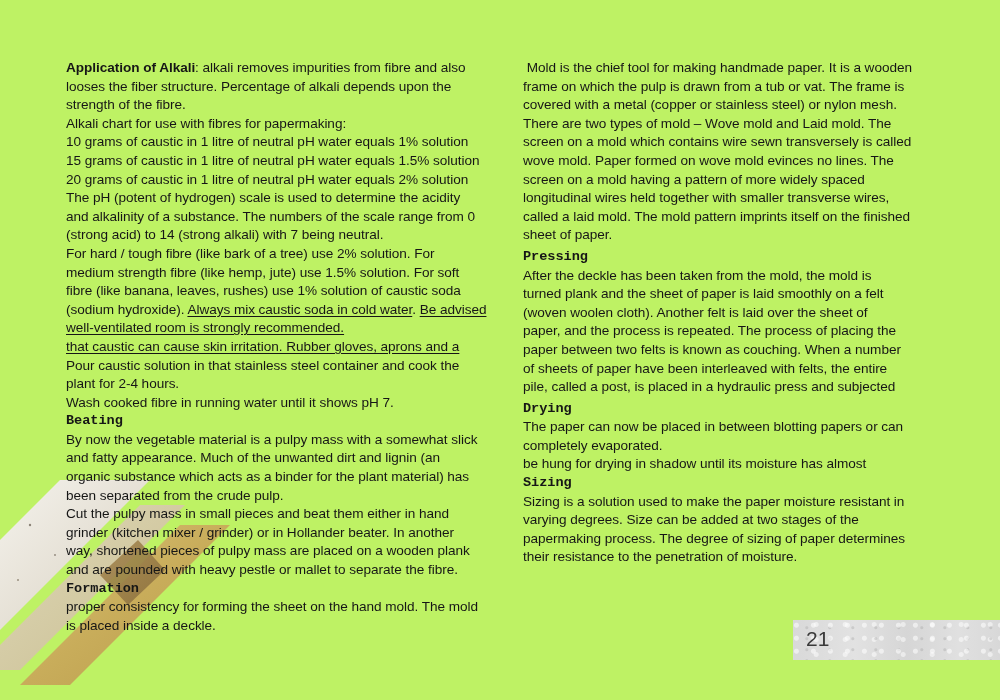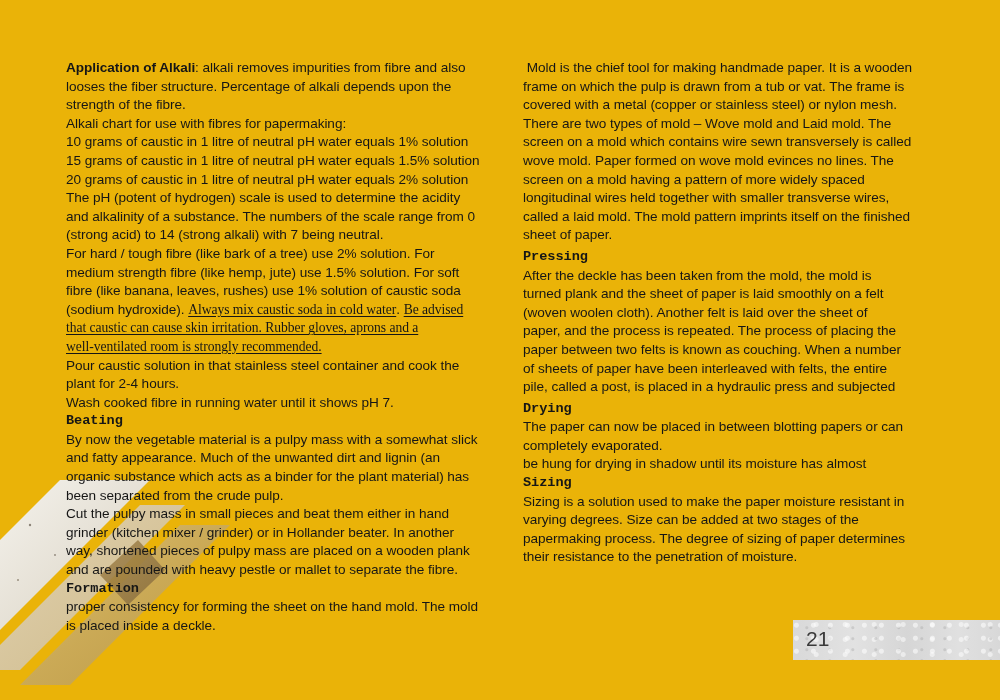"Application of Alkali: alkali removes" .page { background: #eab308 -> #bef264 }
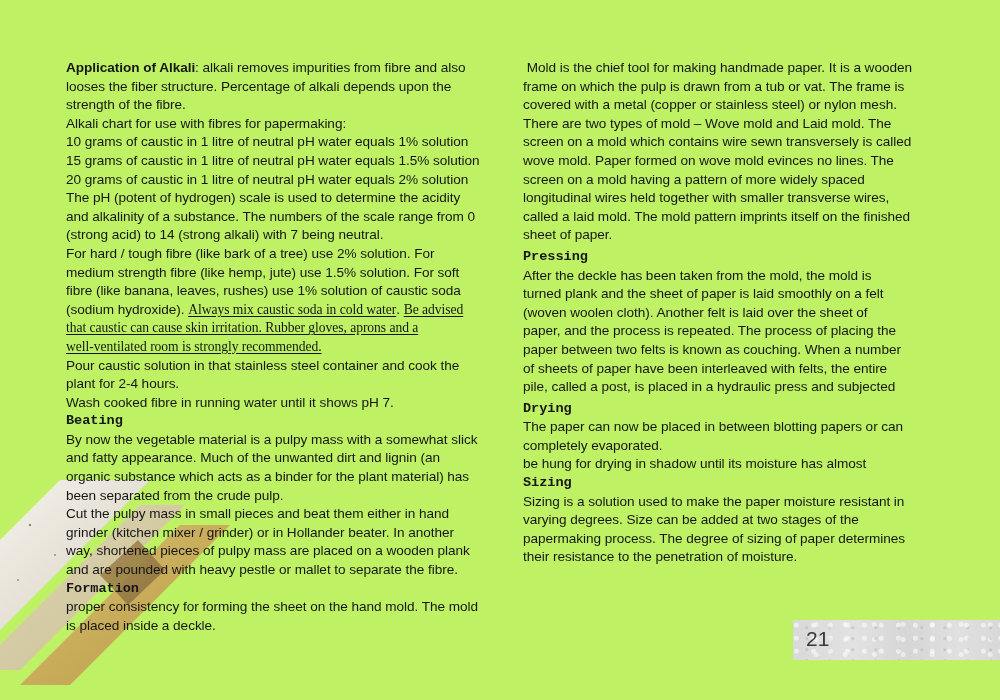"Always mix caustic soda in" .u { font-family: Liberation Serif, serif -> none }
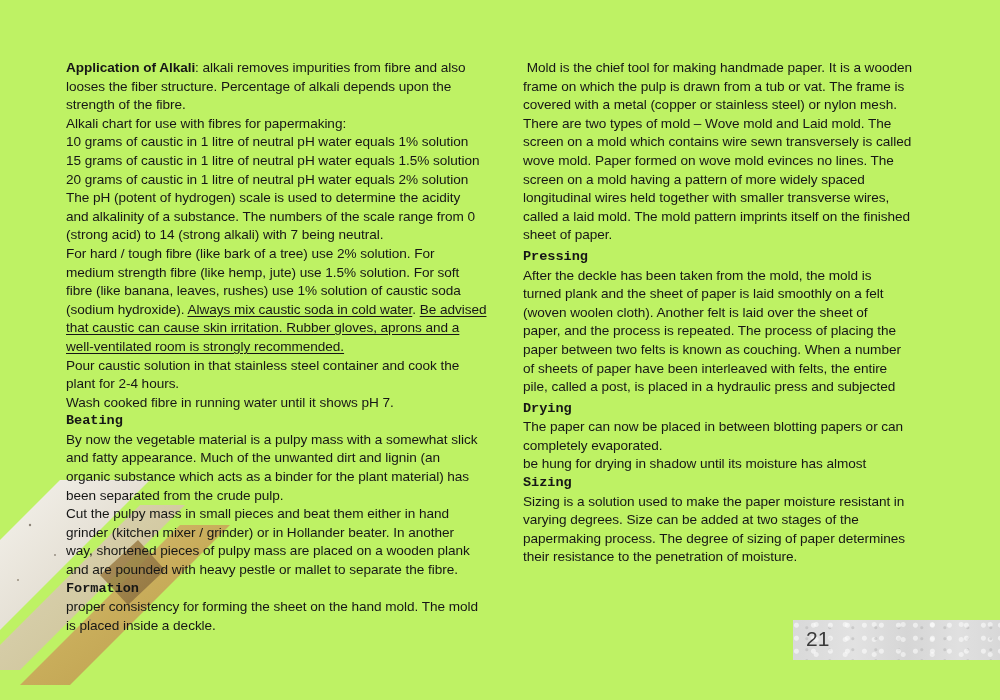"that caustic can cause skin" span.line { order: before "well-ventilated room is strongly" -> after "well-ventilated room is strongly" }
